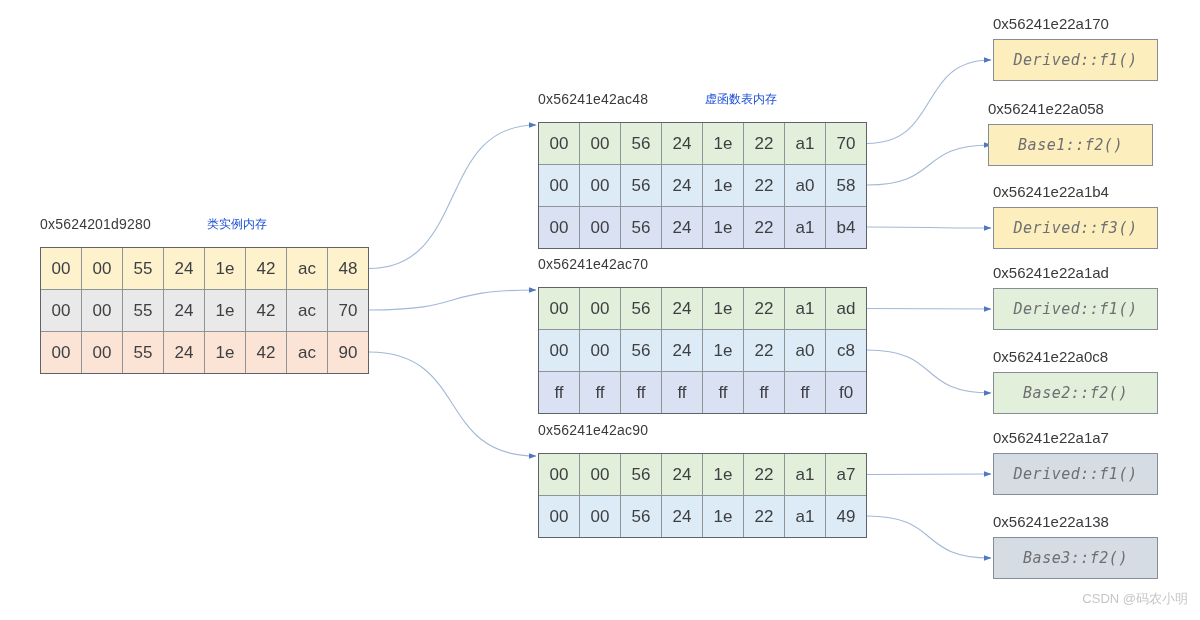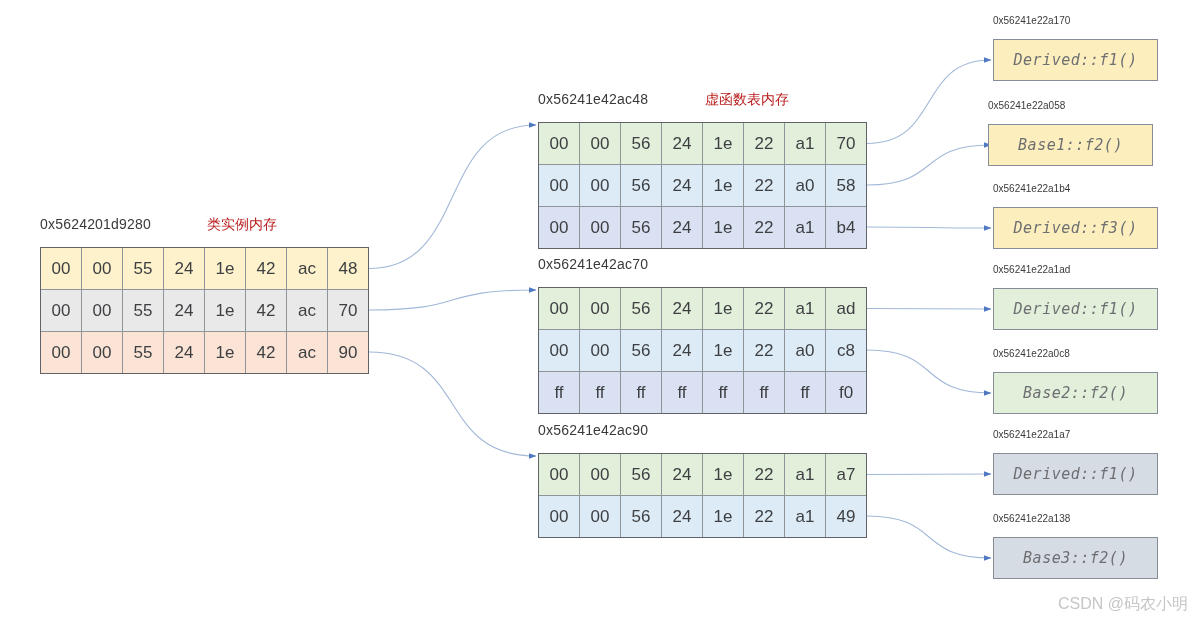"0x56241e22a170" .fn-addr { font-size: 10px -> 15px }
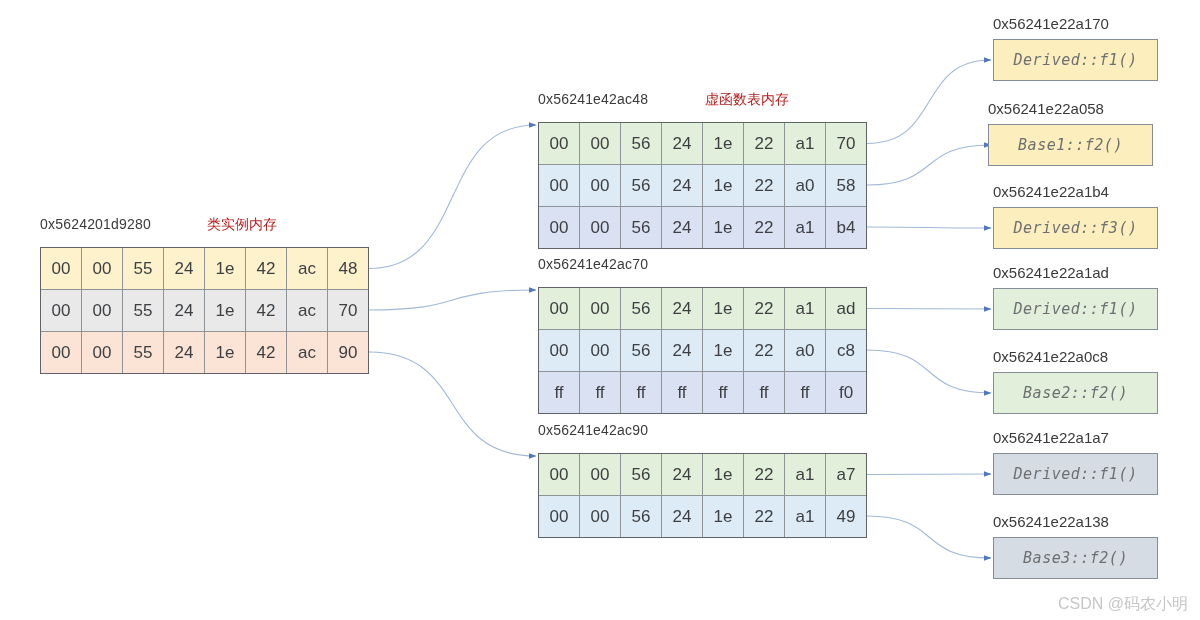"虚函数表内存" .cjk { color: #b91c1c -> #1d4ed8; font-size: 14px -> 12px }
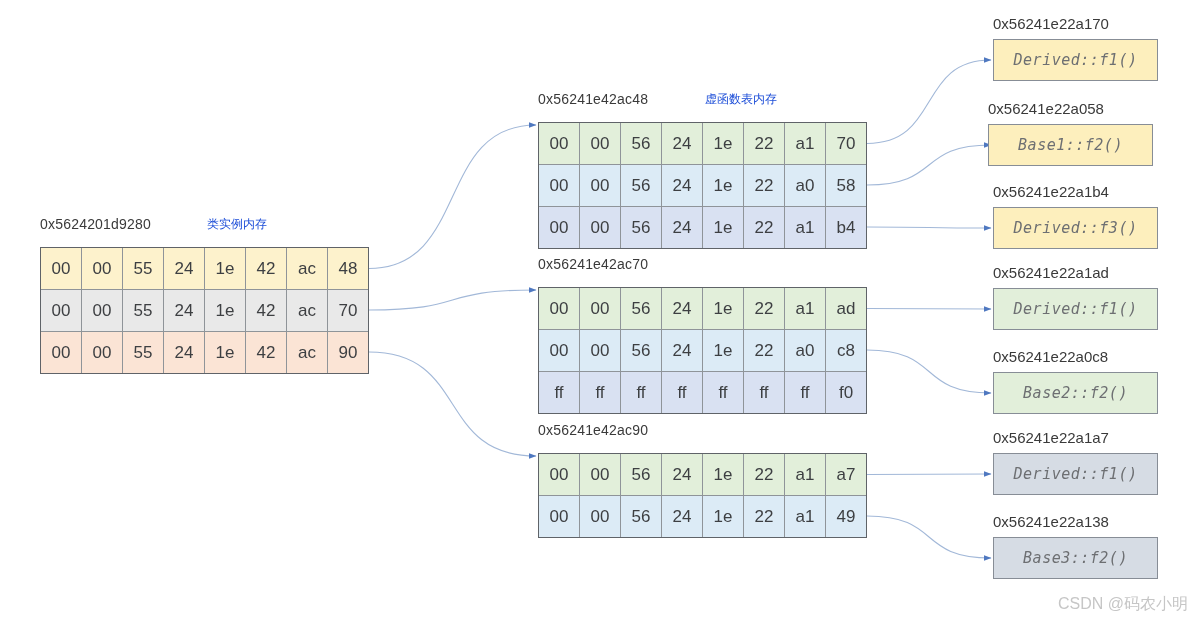"CSDN @码农小明" .watermark { bottom: 5px -> 12px; font-size: 16px -> 13px }
